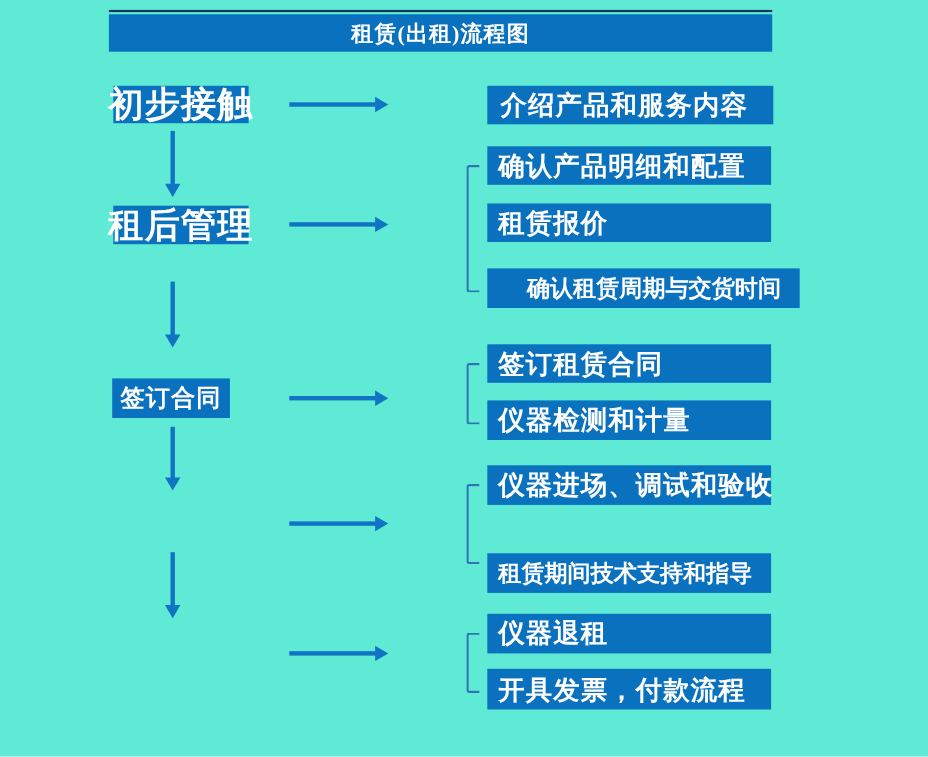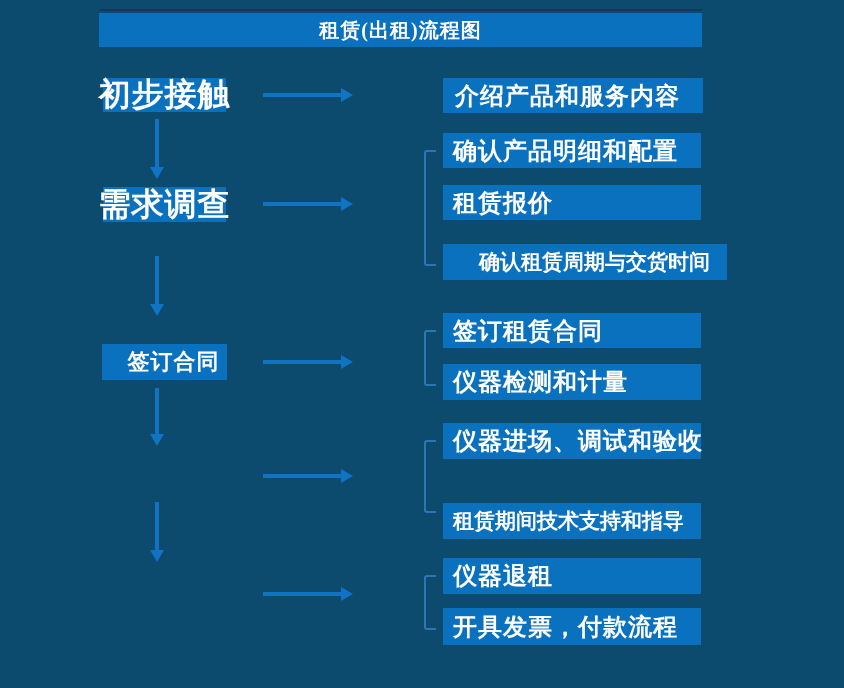"租赁(出租)流程图" .canvas { background: #0c4a6e -> #5eead4 }
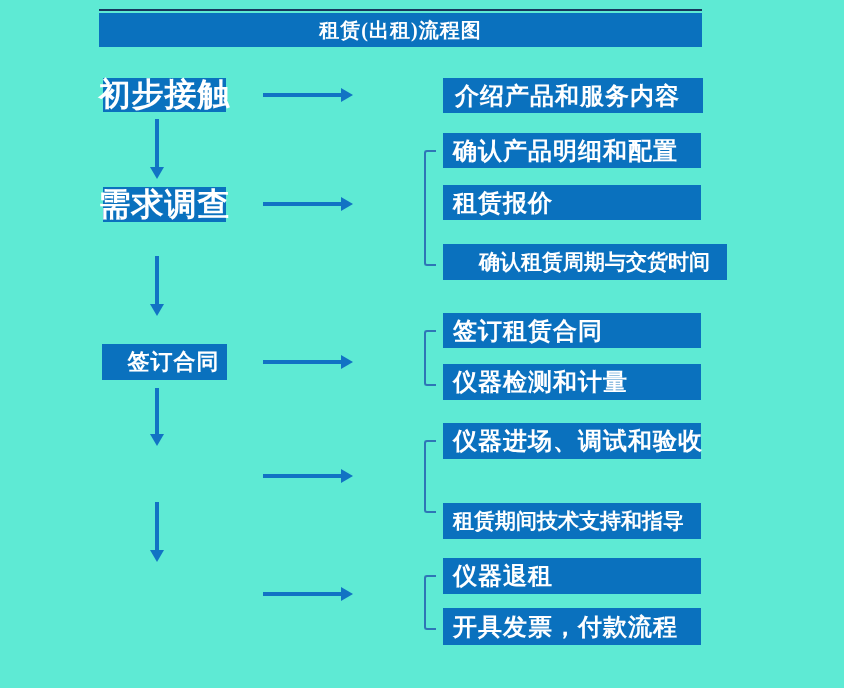"需求调查" div.box { text: 需求调查 -> 租后管理 }
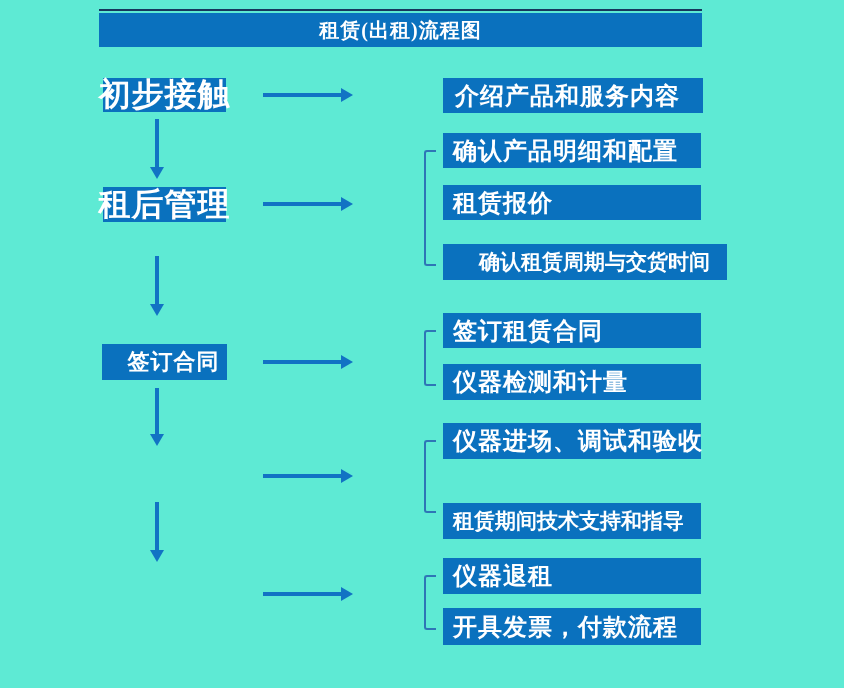"签订合同" div.box { padding-left: 18px -> none }
